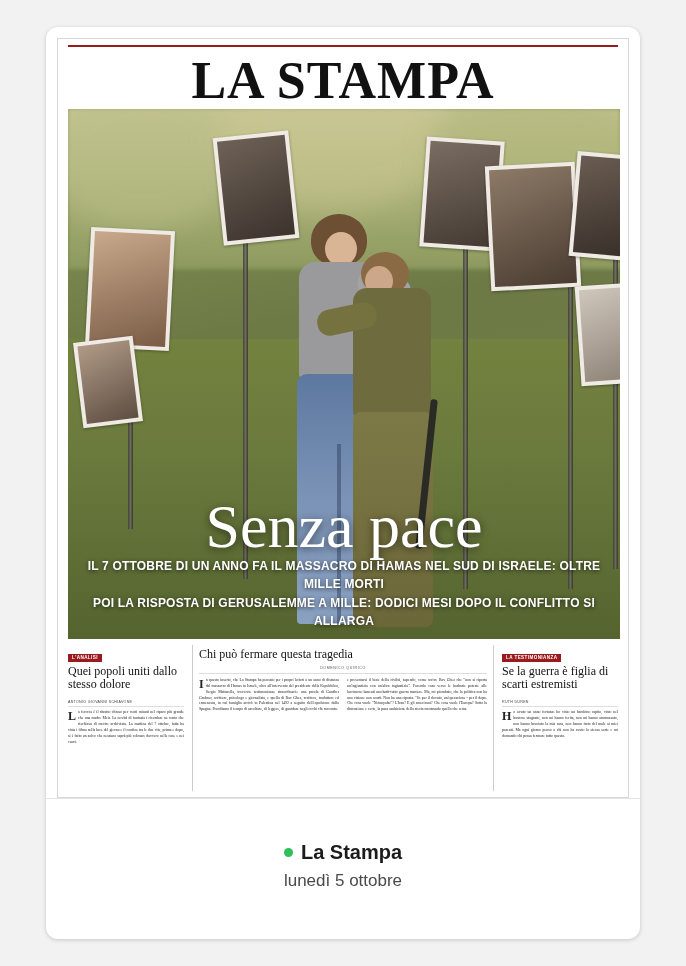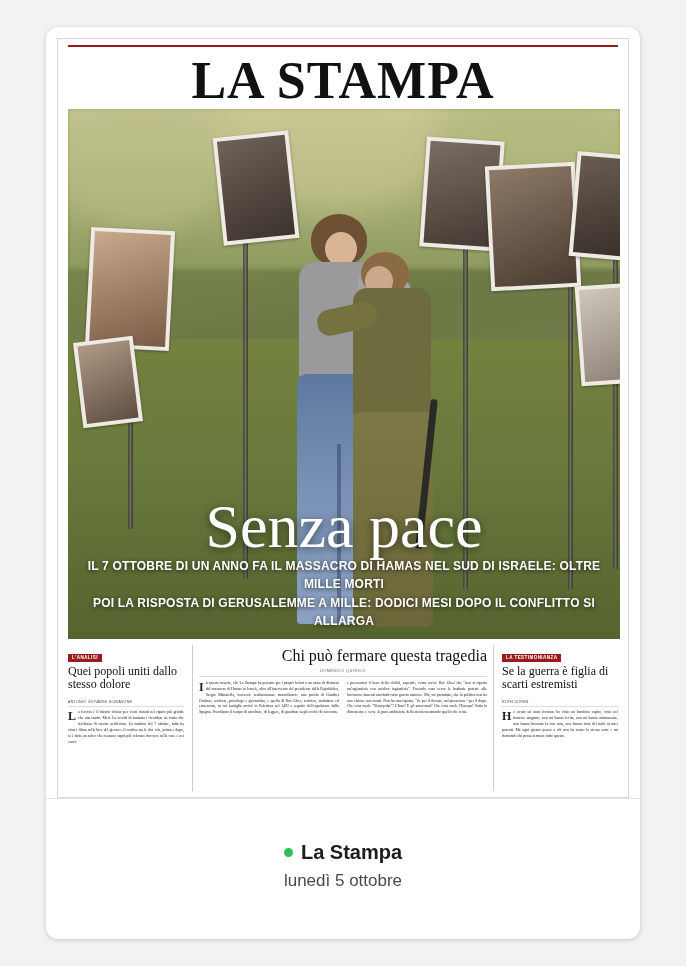"Chi può fermare questa tragedia" .mid-title { font-size: 16px -> 12px; text-align: right -> left }
